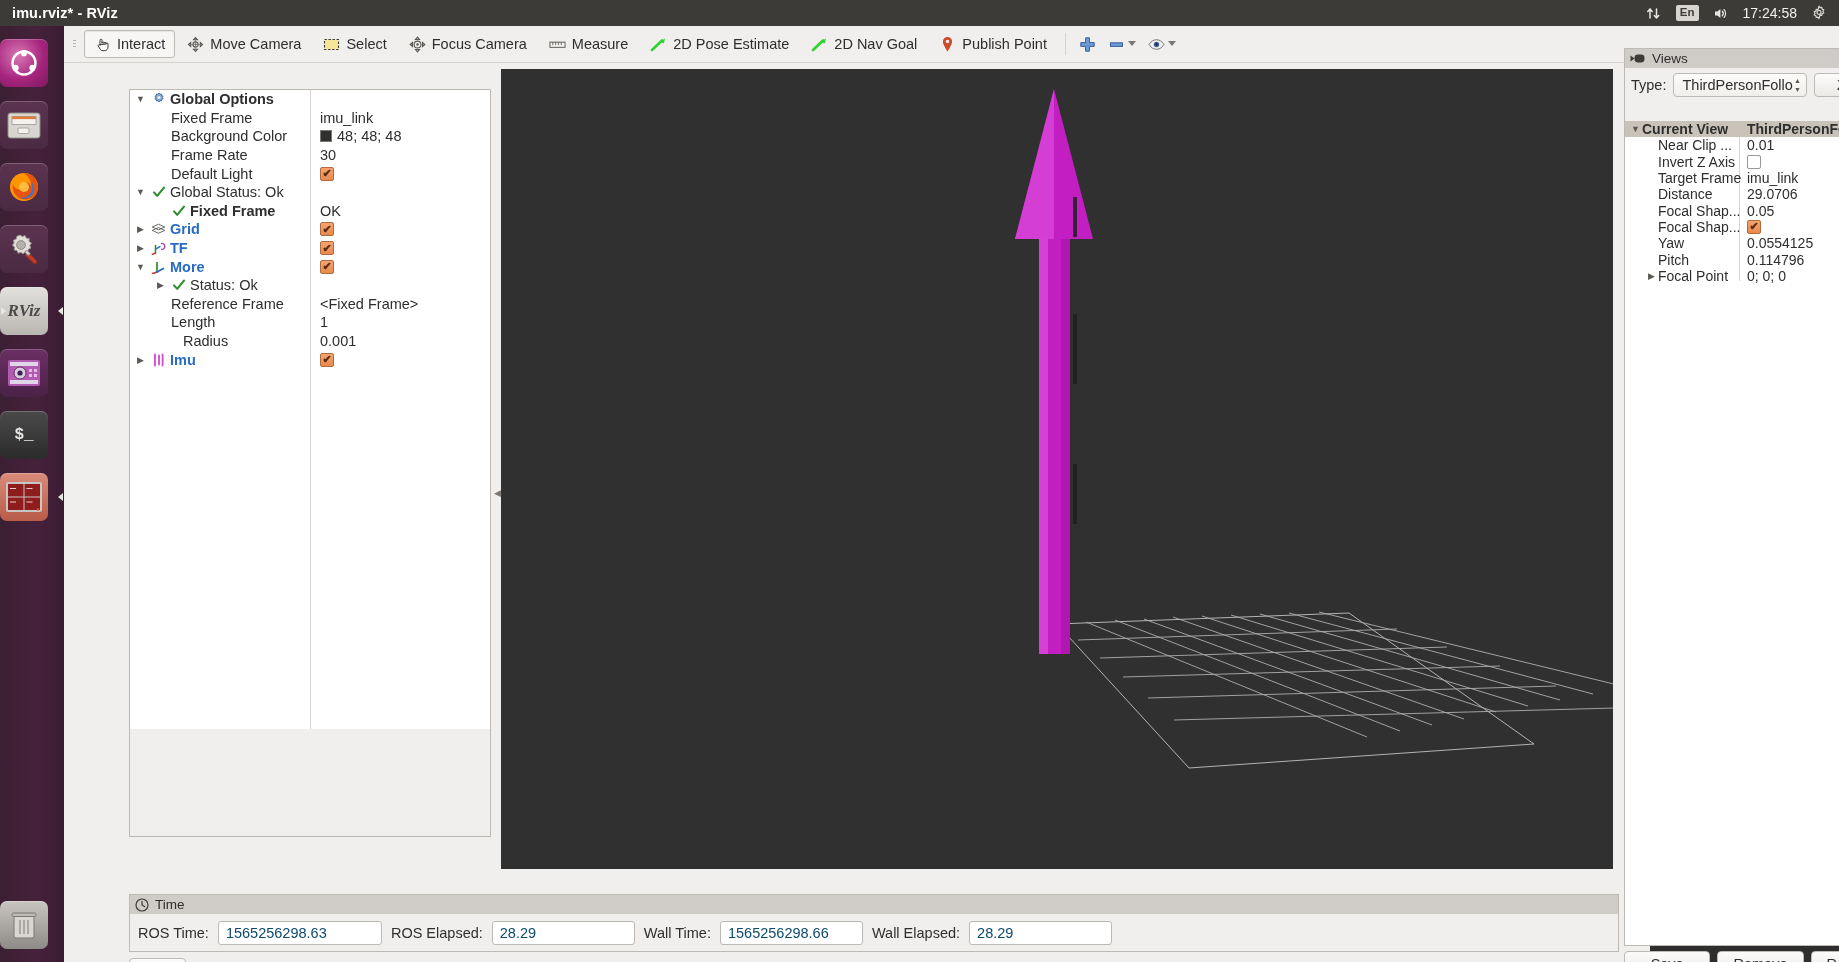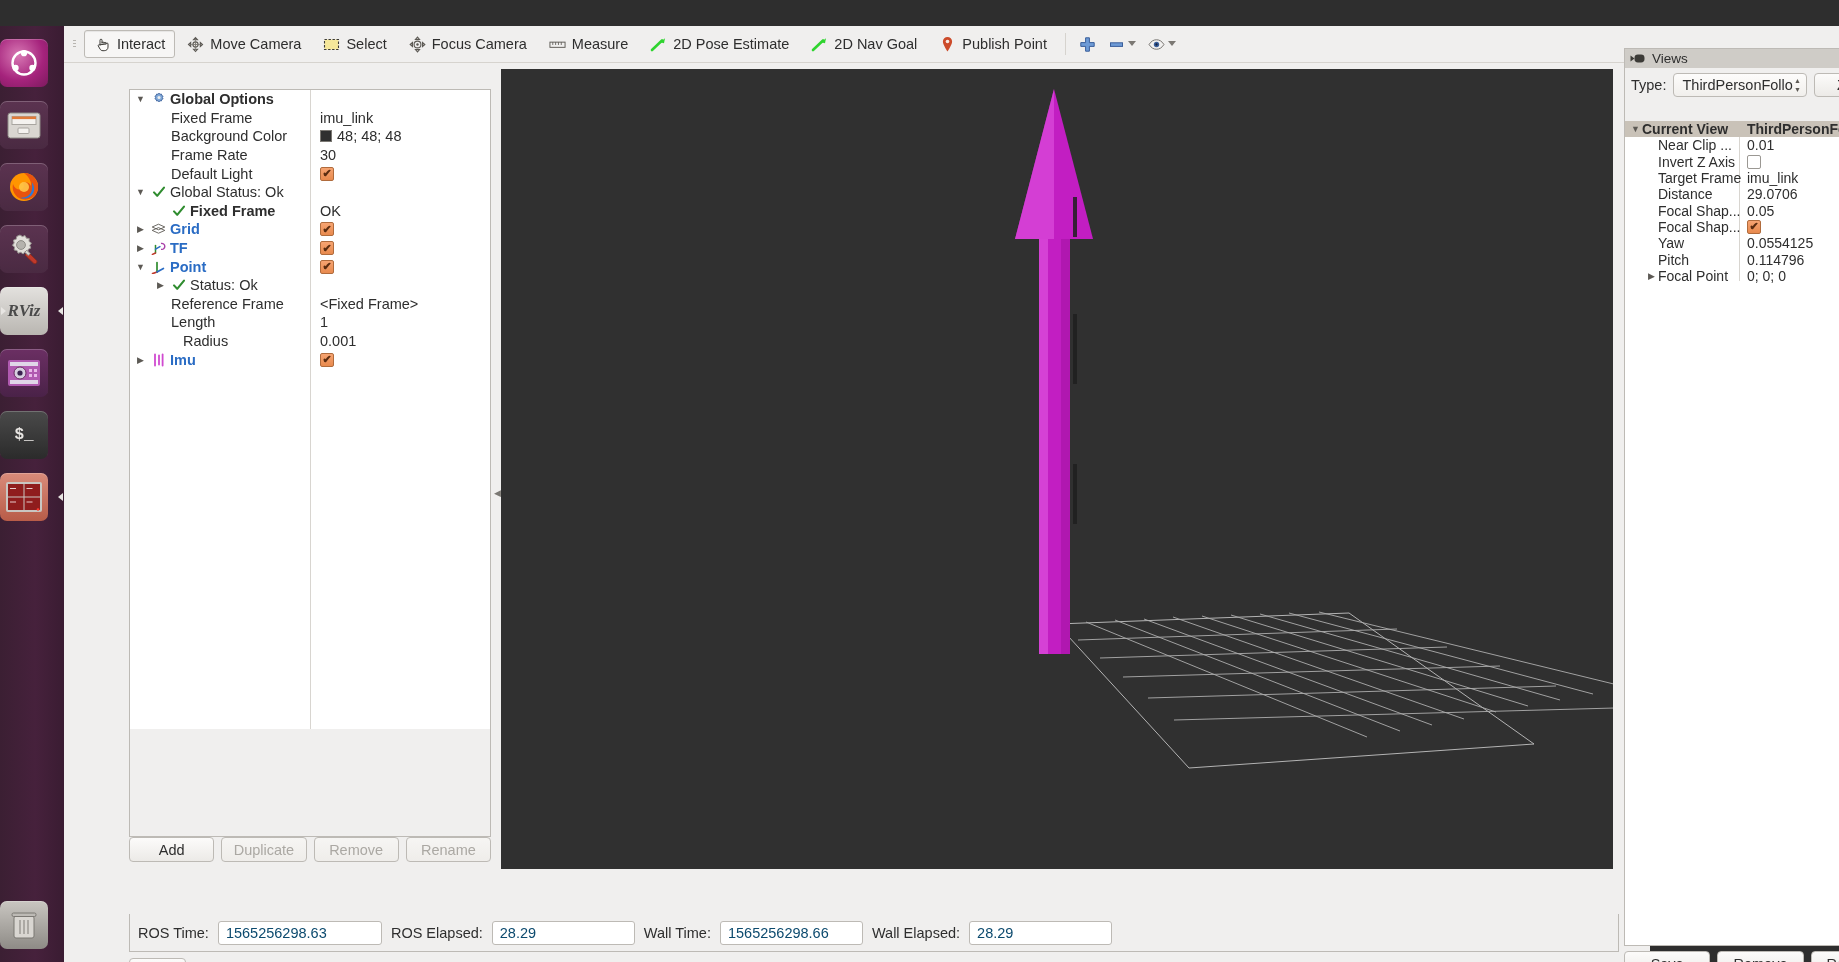"imu.rviz* - RViz" div { html: none -> <div> <div>imu.rviz* - RViz</div> <div> <div> <svg> <path></path> <path></path> </svg> </div> <div>En</div> <div> <svg> <path></path> <path></path> </svg> </div> <div>17:24:58</div> <div> <svg> <path></path> <circle></circle> </svg> </div> </div> </div> }
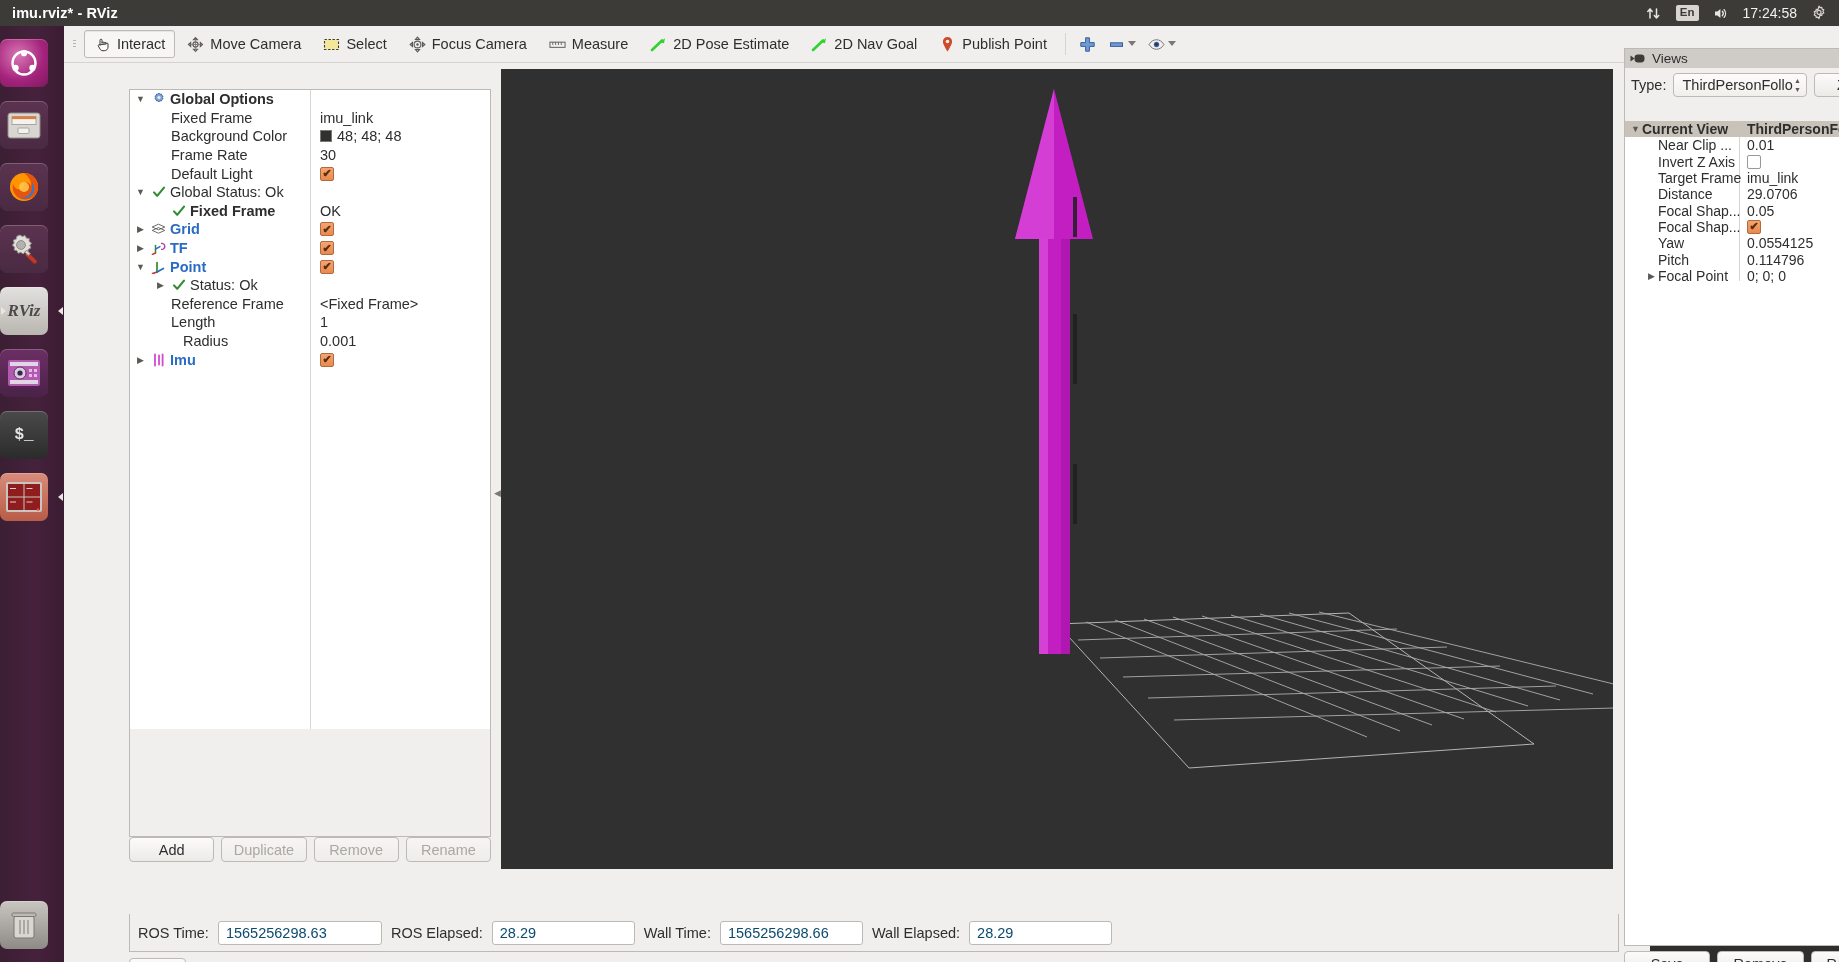"Point" span.t-blue { text: Point -> More }
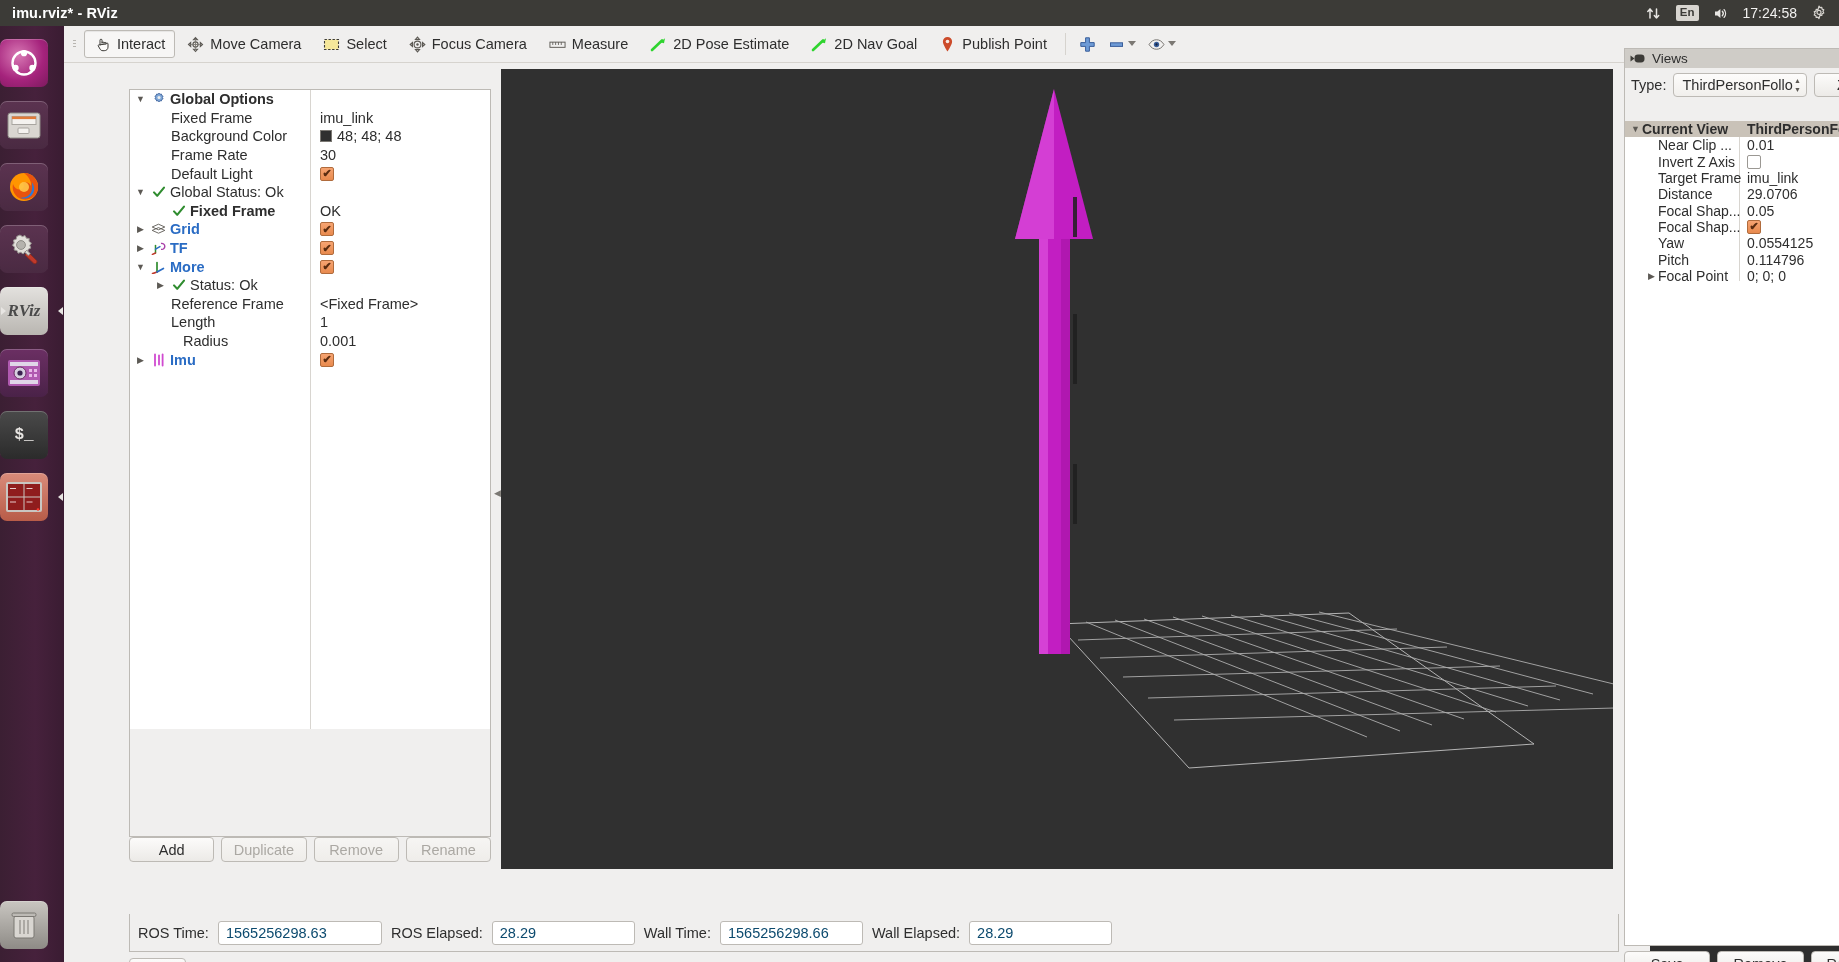"Add" div { html: <div> <div>Add</div> <div>Duplicate</div> <div>Remove</div> <div>Rename</div> </div> -> none }
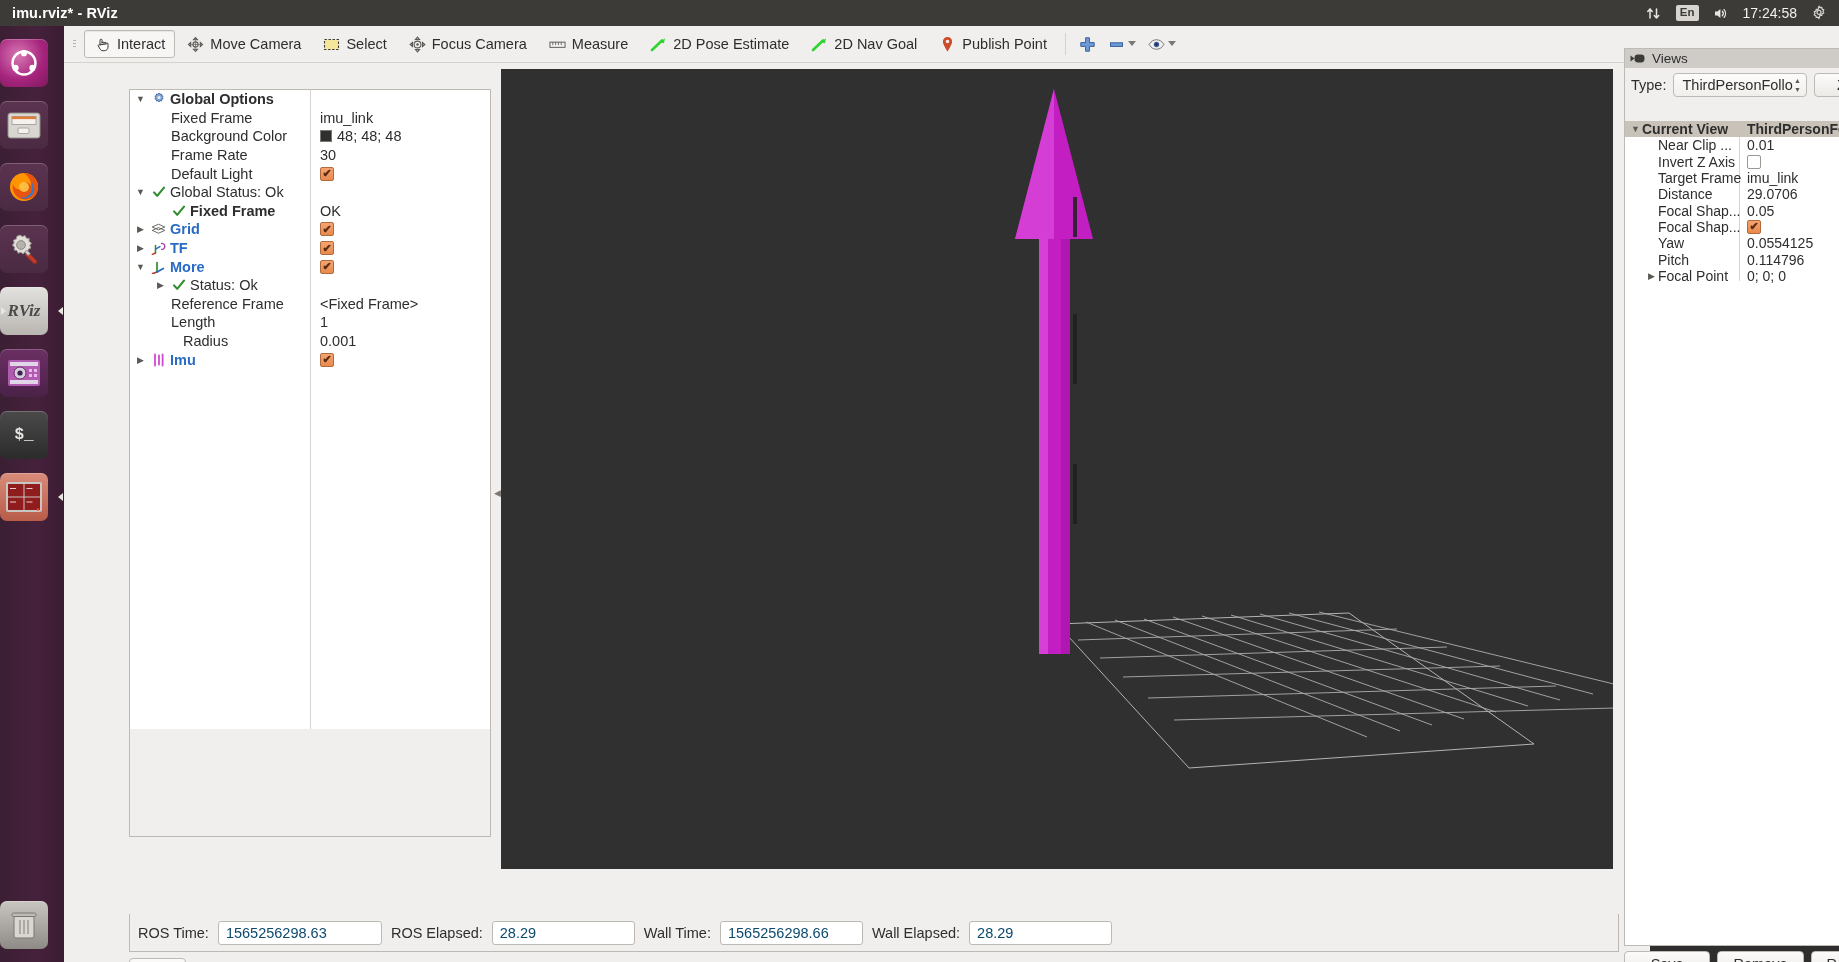"Time" div.panel-title { html: none -> <div> <span> <svg> <circle></circle> <path></path> </svg> </span> <span>Time</span> </div> }
